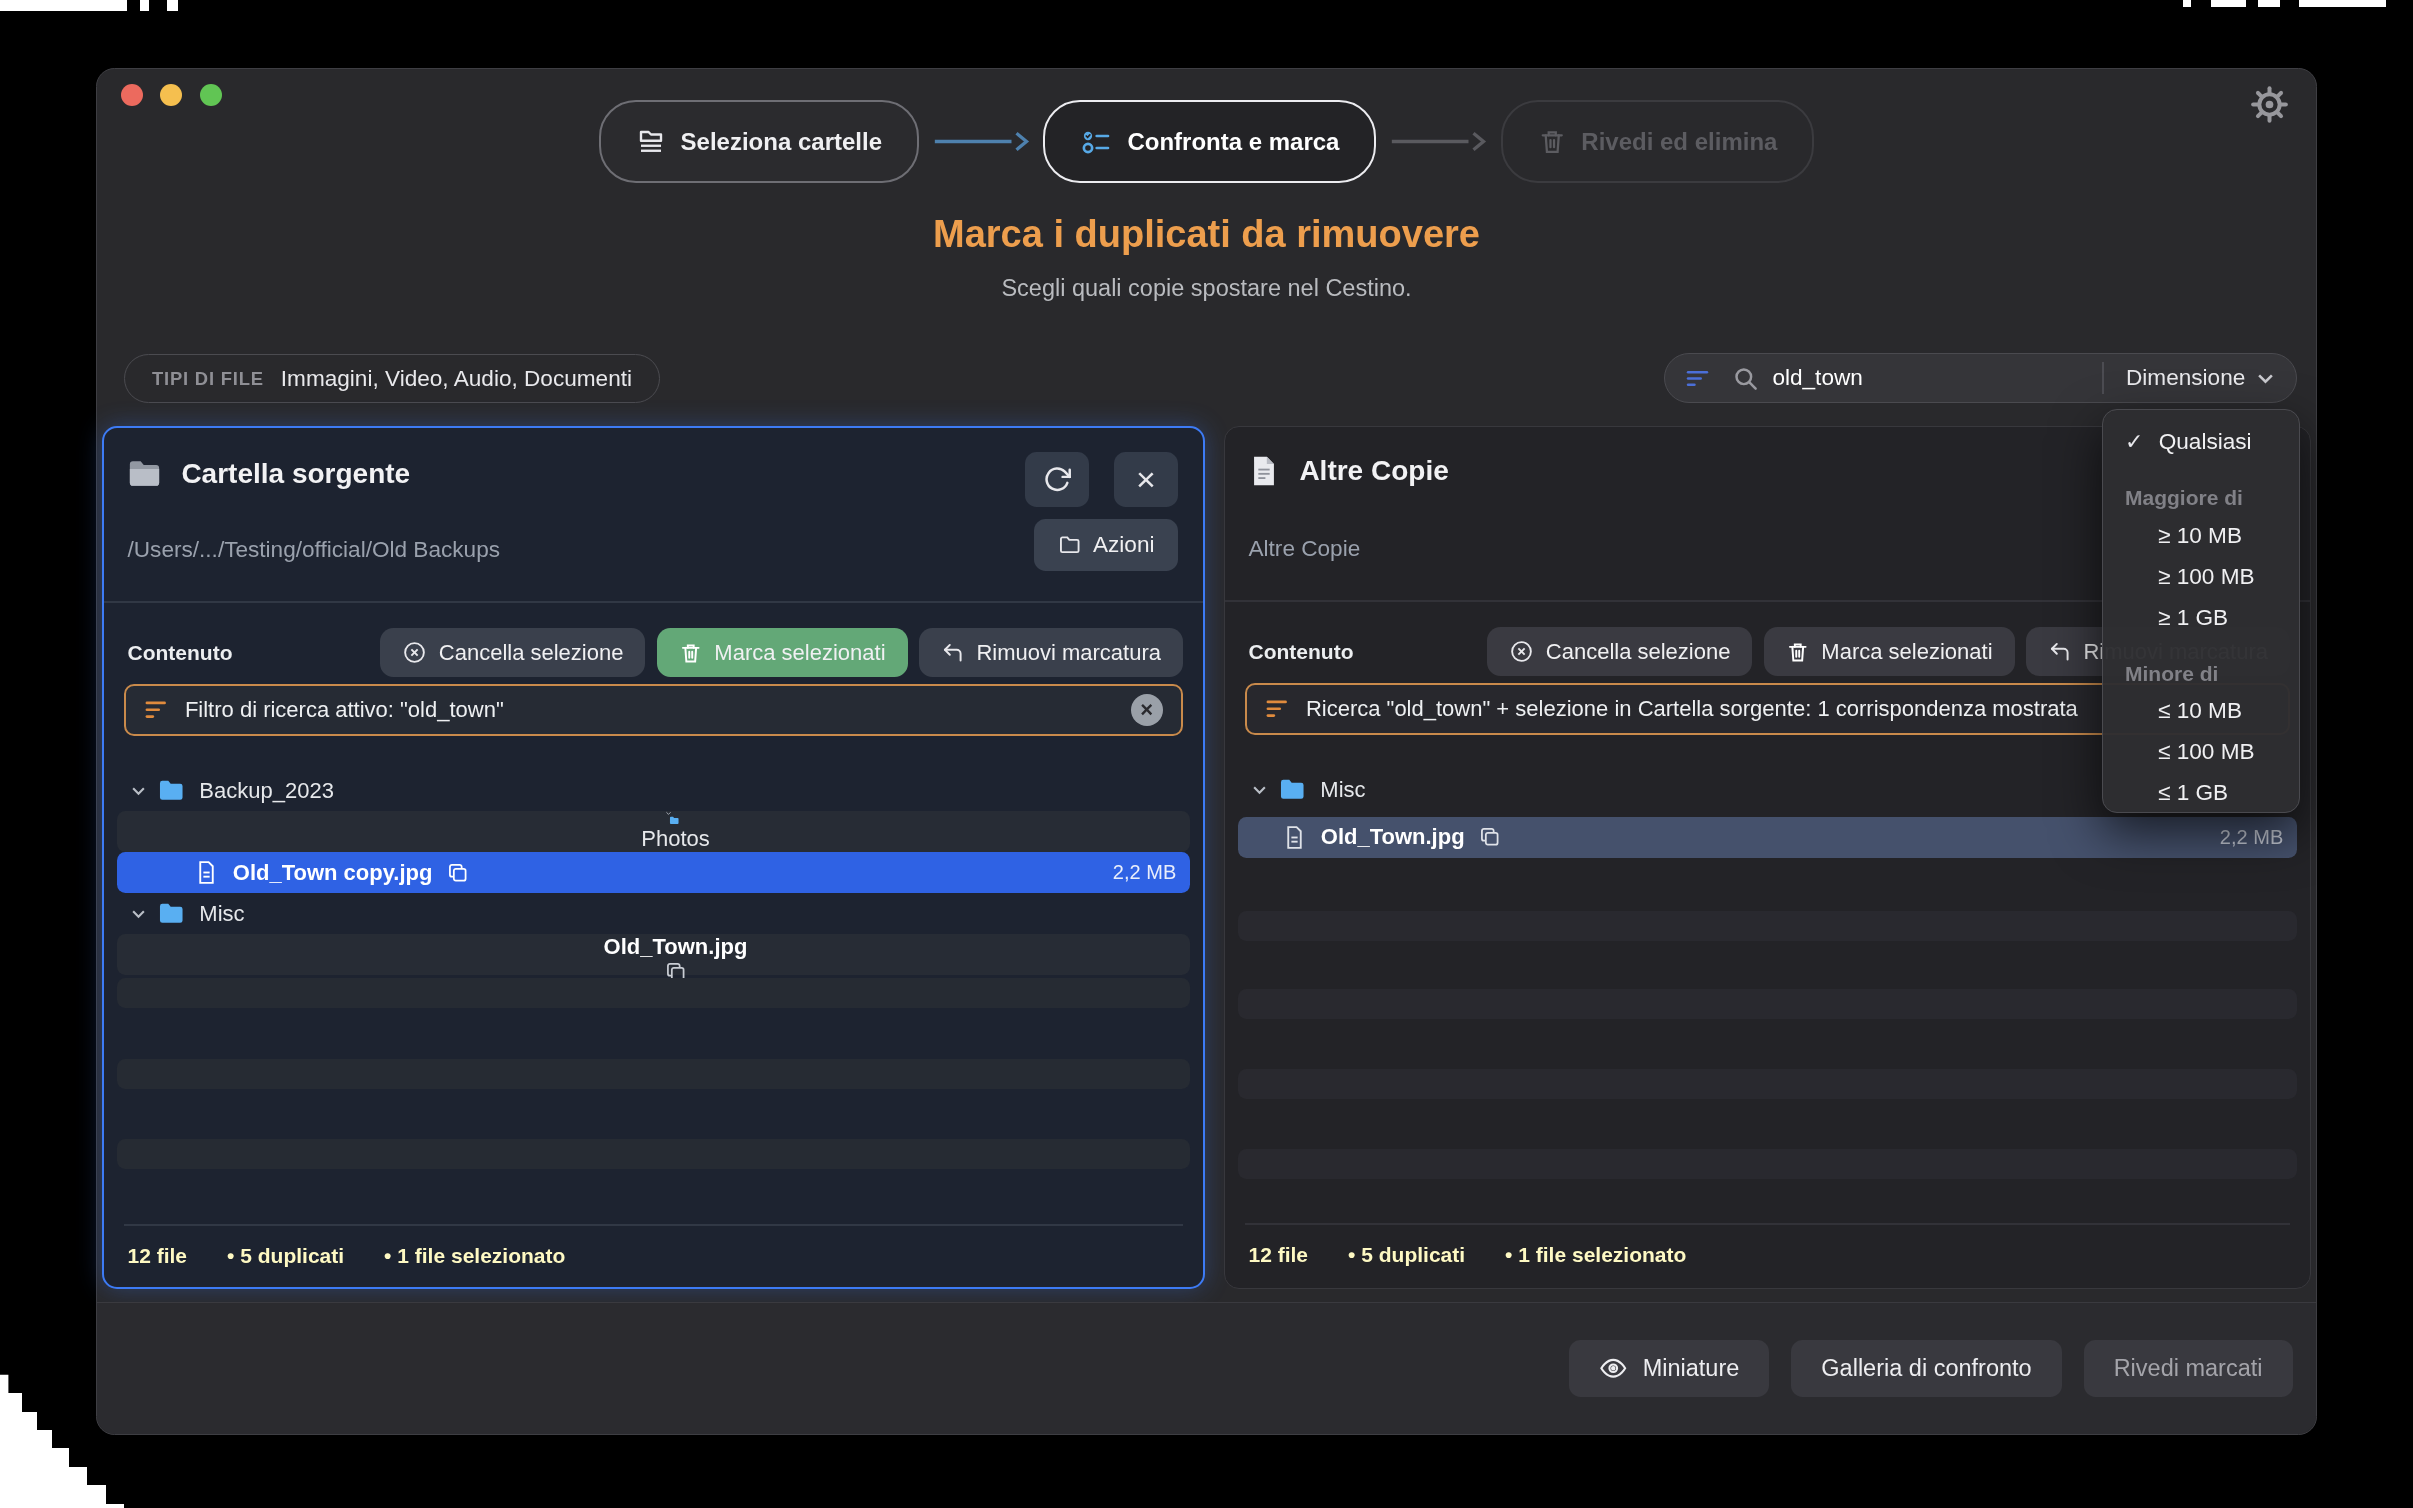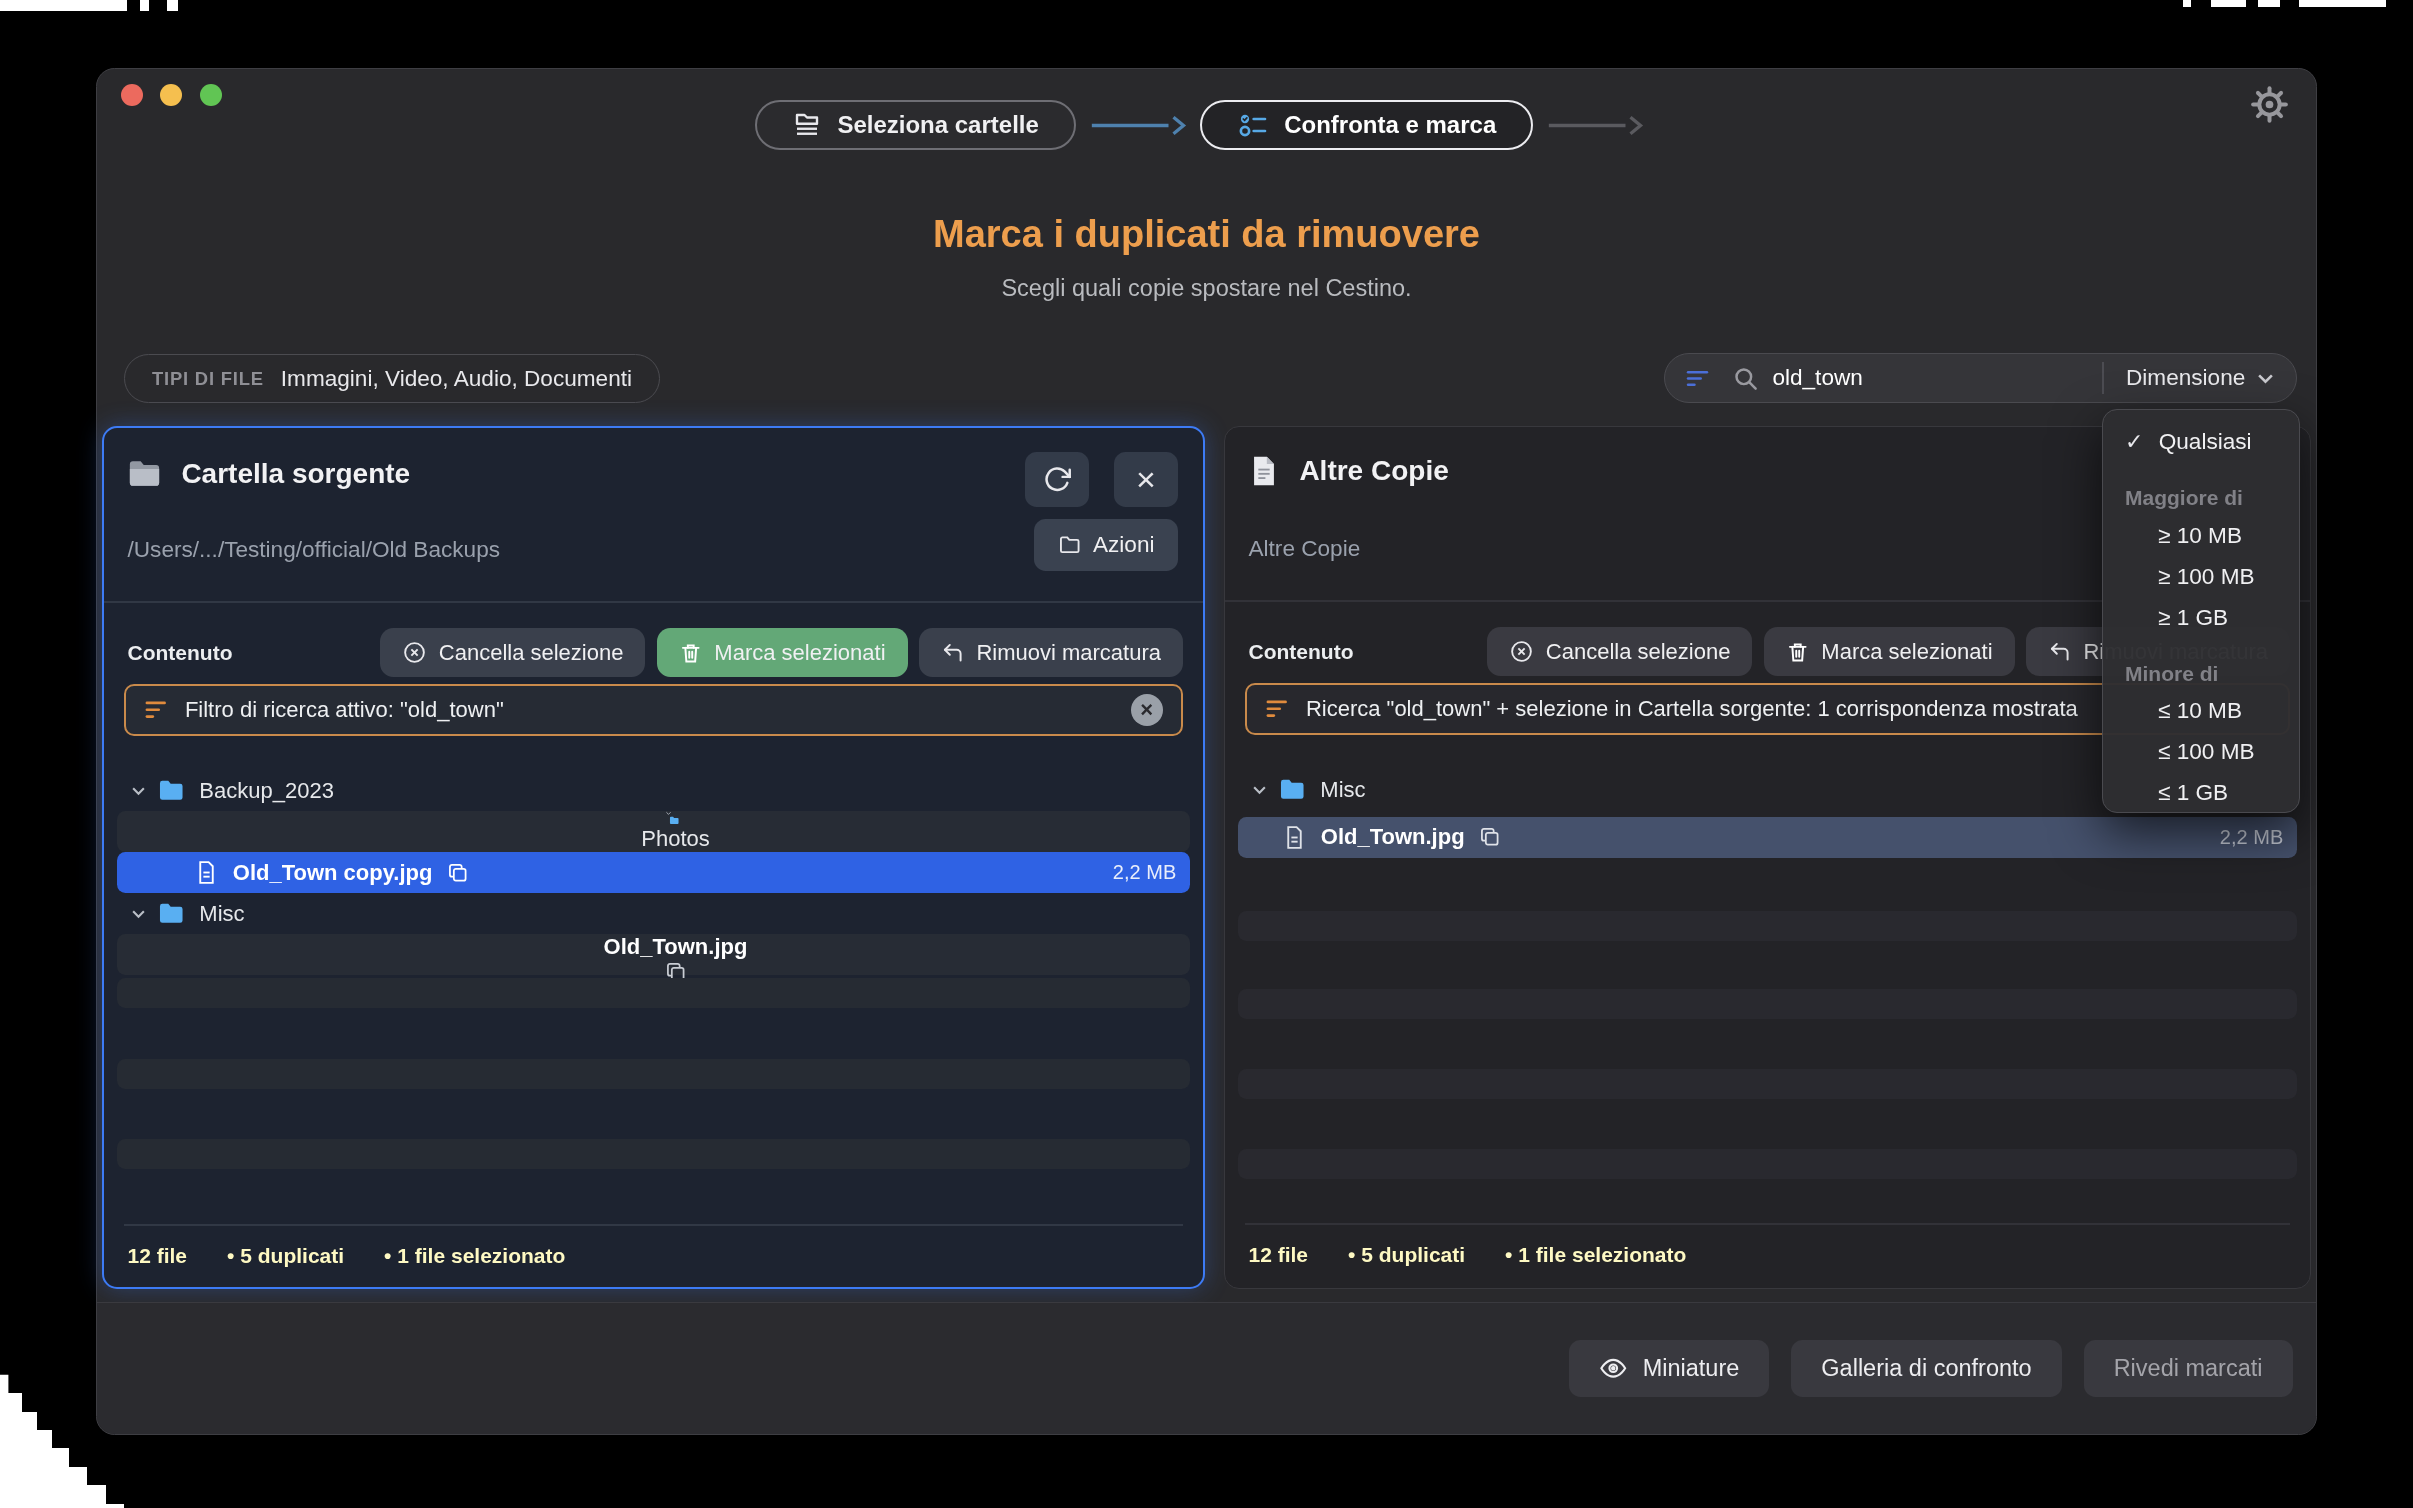"Seleziona cartelle" .step { height: 50px -> 83px }
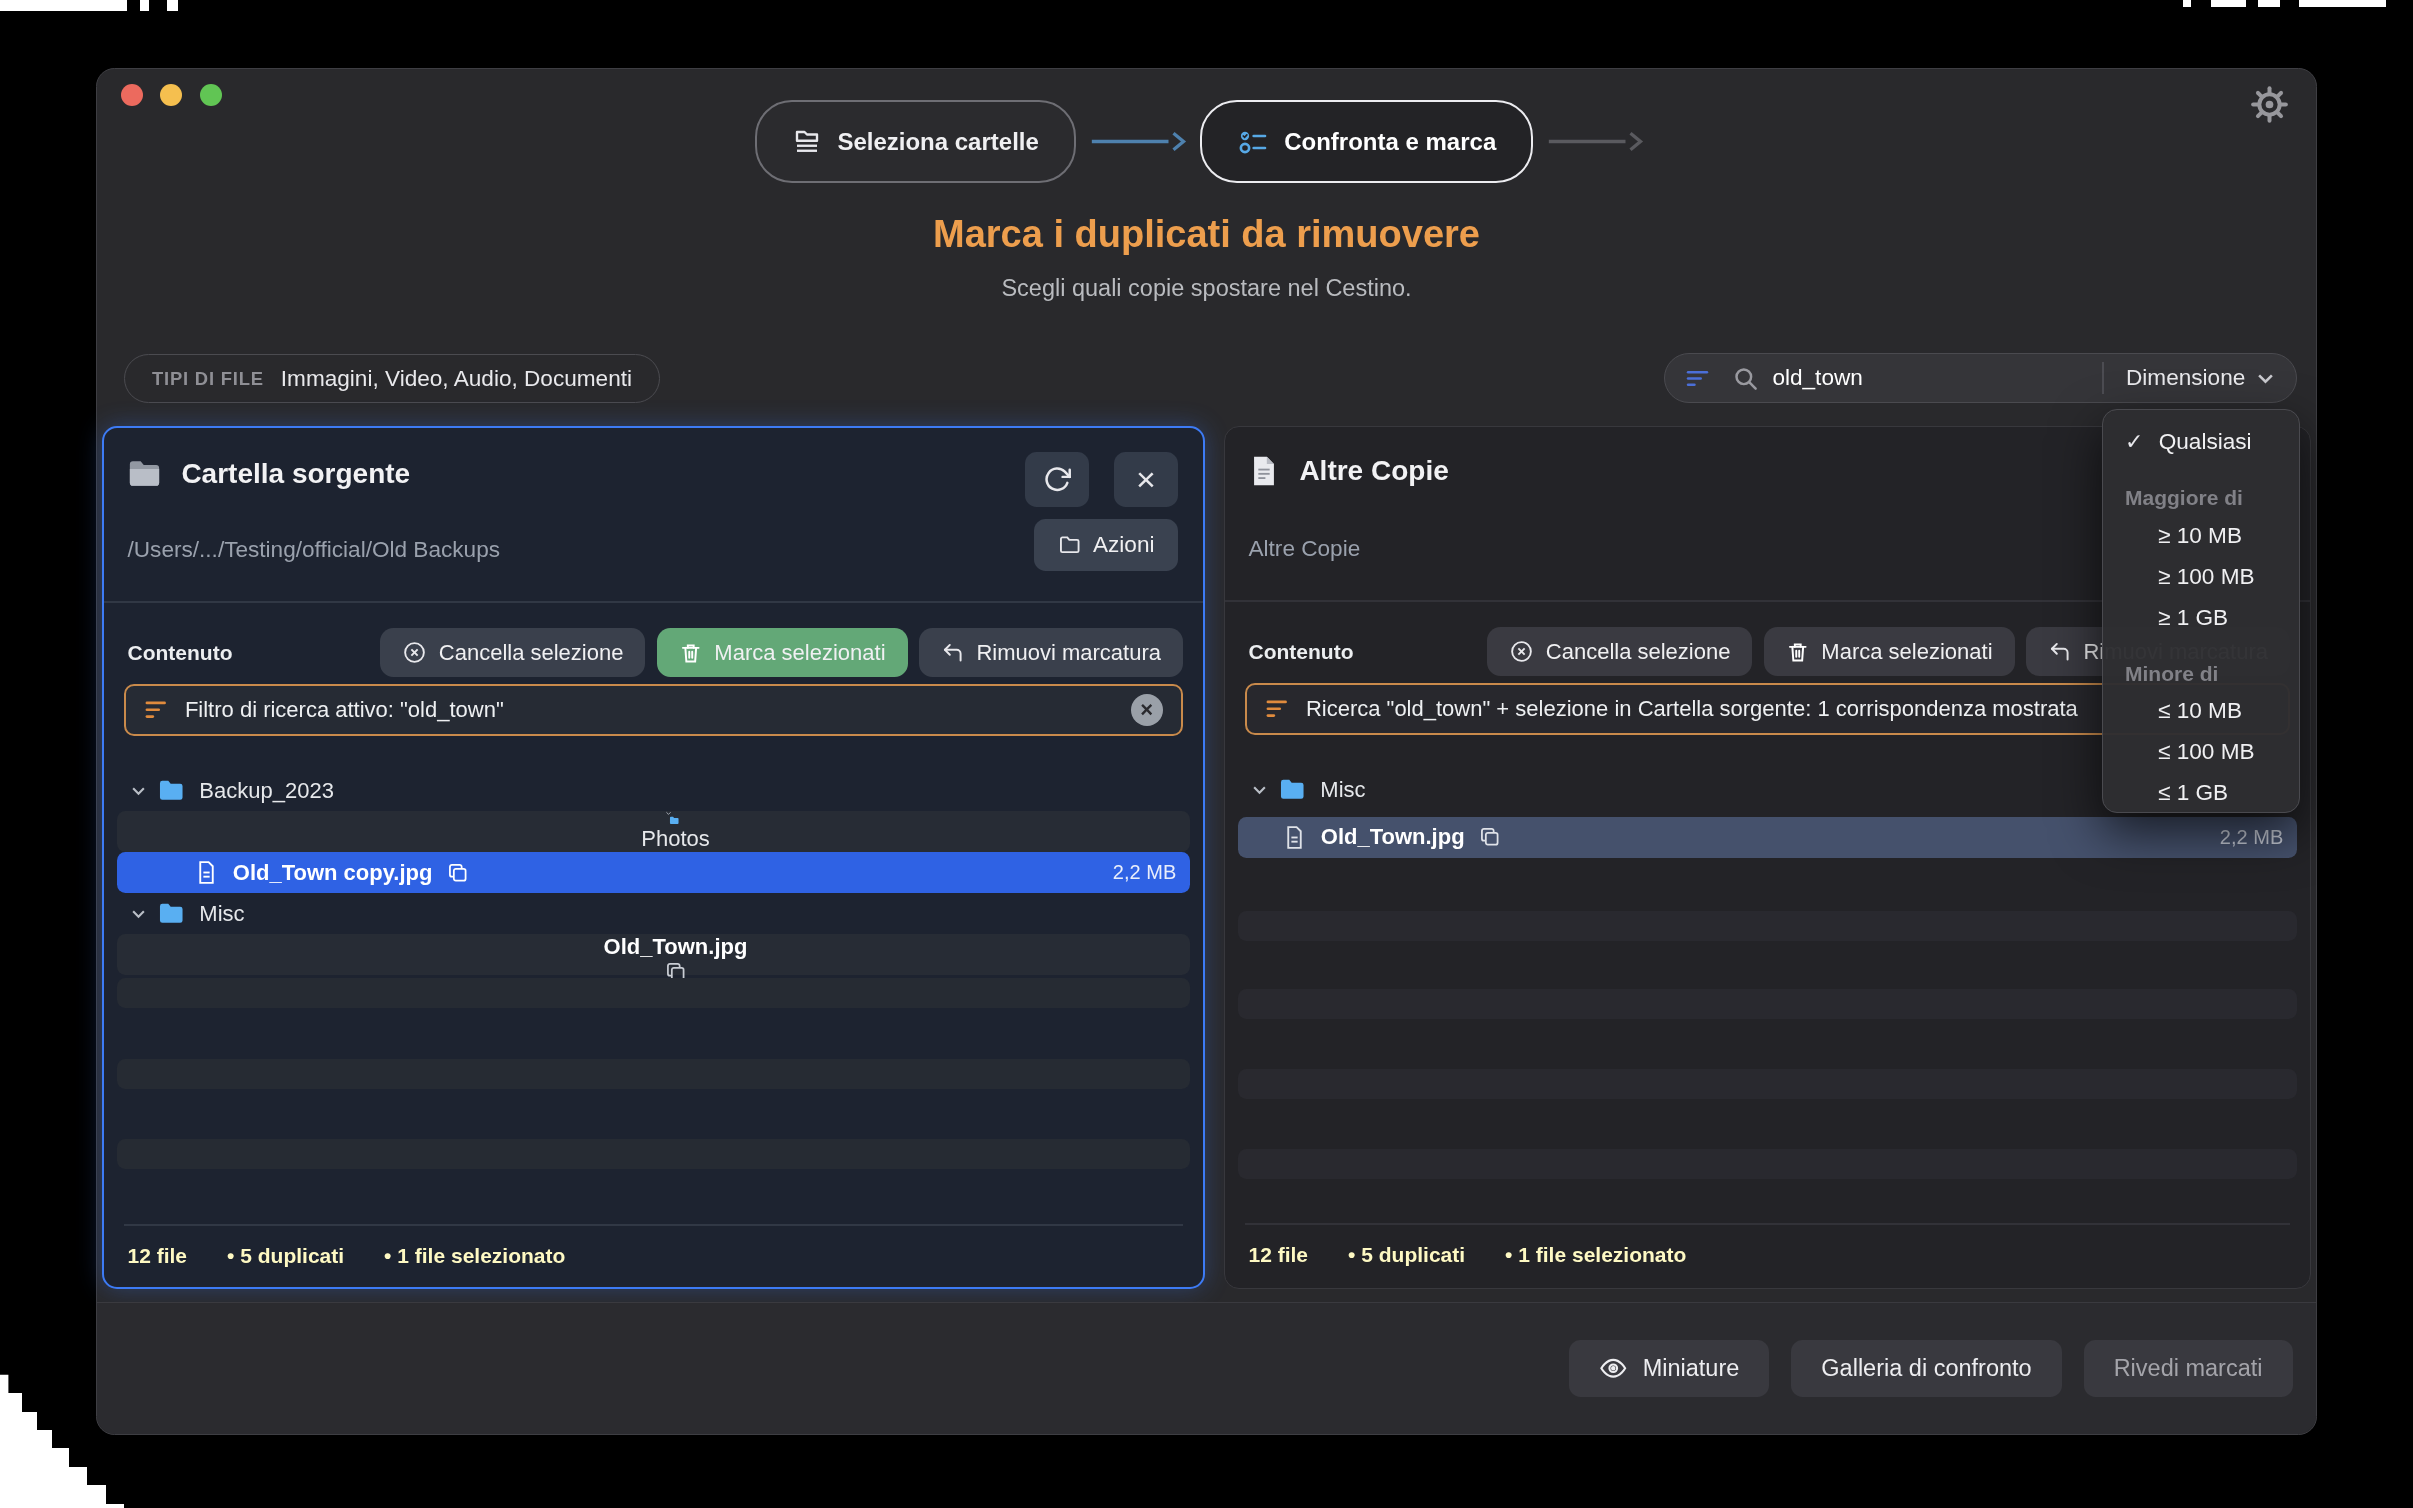"Rivedi ed elimina" div.step { html: none -> <div> <span> <svg> <path></path> <path></path> <path></path> <line></line> <line></line> </svg> </span> <span>Rivedi ed elimina</span> </div> }
